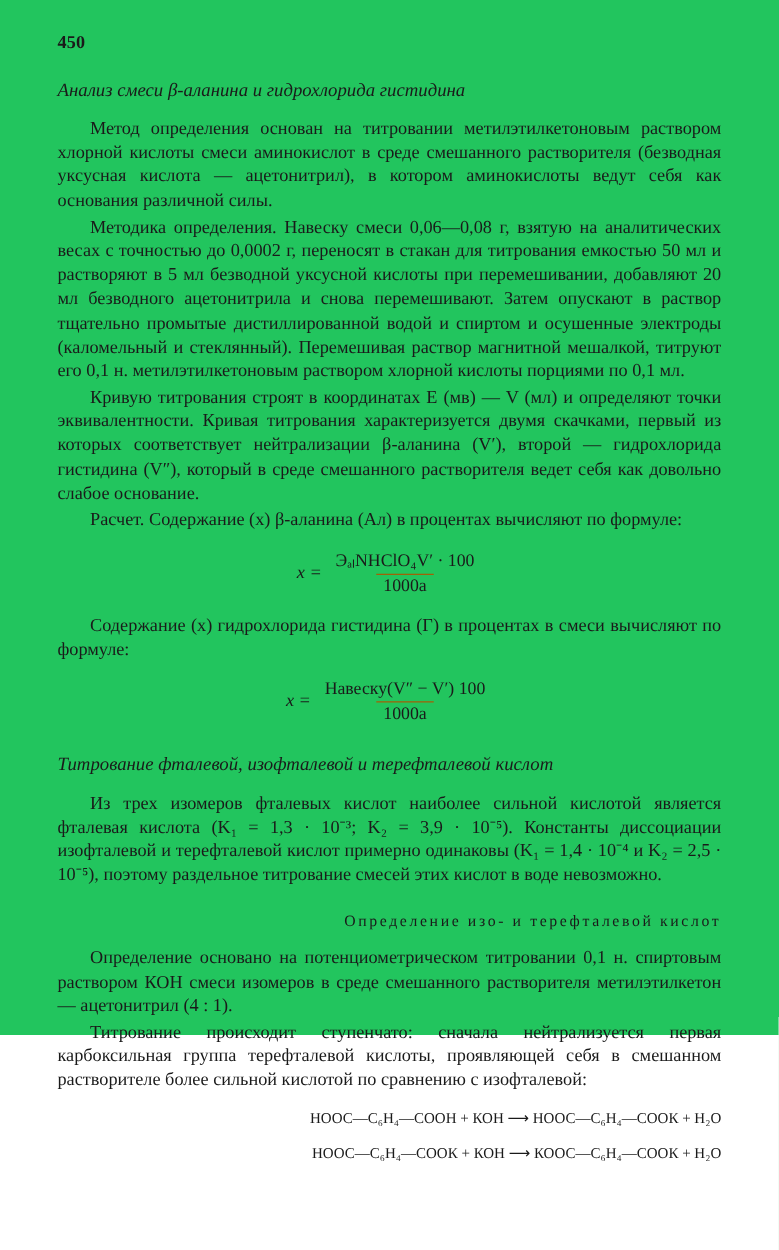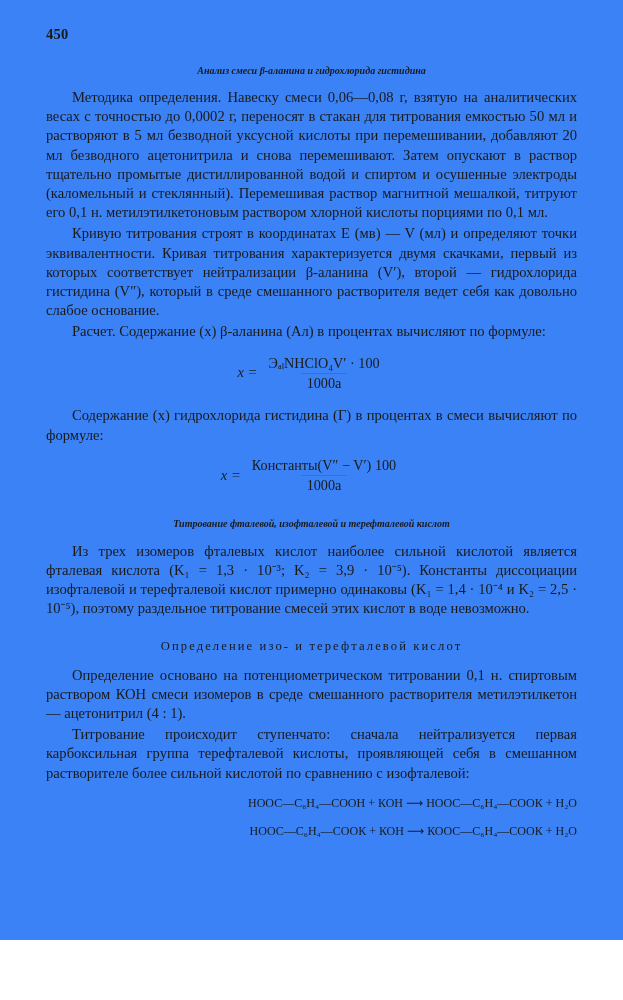"450" .page { background: #3b82f6 -> #22c55e; height: 940px -> 828px }
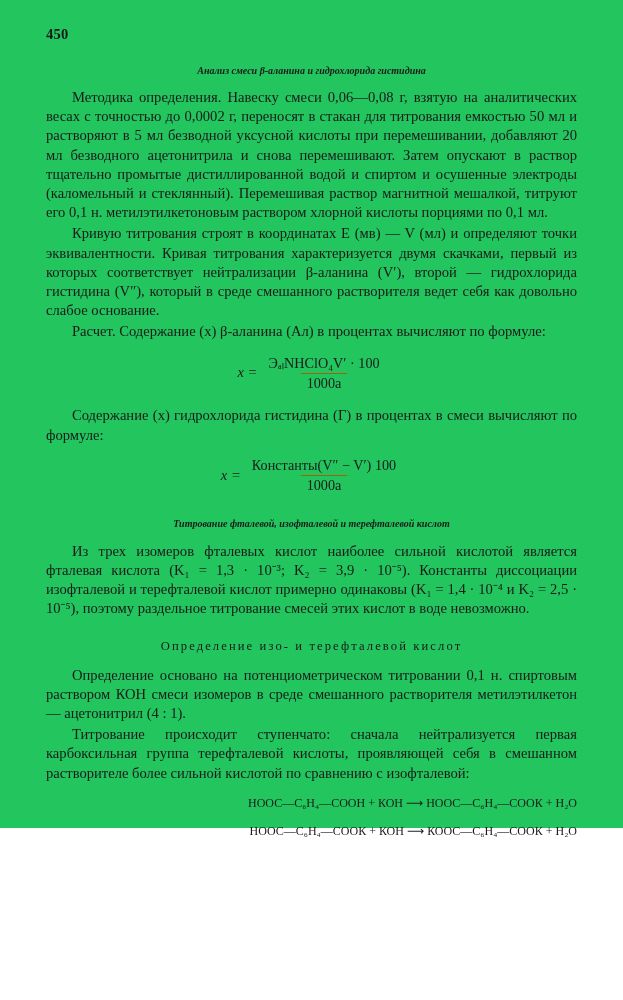"Анализ смеси β-аланина и гидрохлорида" .section-title { font-size: 10px -> 15px; font-weight: bold -> normal; text-align: center -> none }
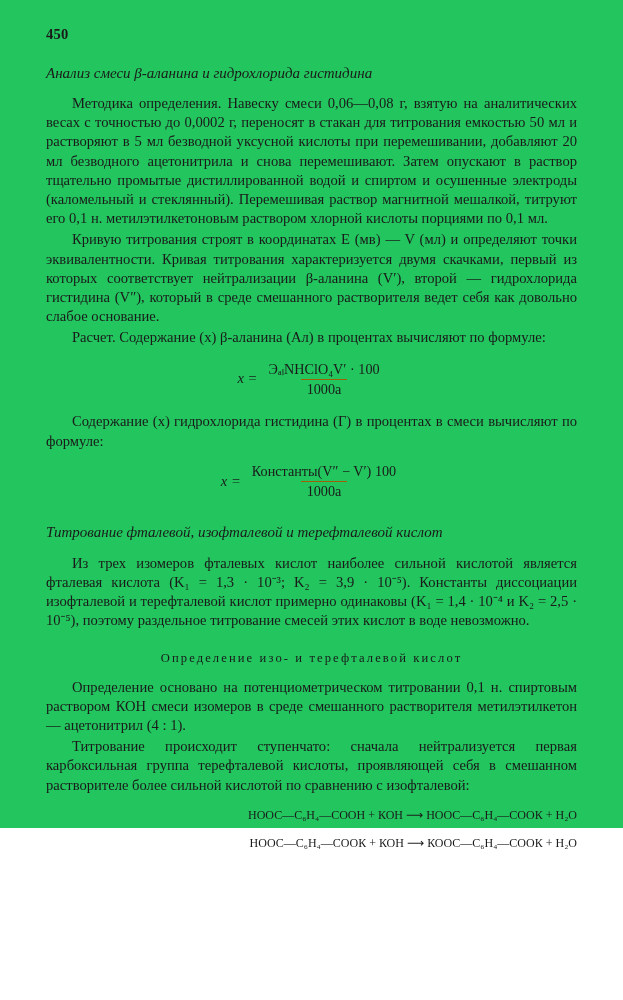"Метод определения основан на титровании" p { html: none -> <p>Метод определения основан на титровании метилэтилкетоновым раствором хлорной кислоты смеси аминокислот в среде смешанного растворителя (безводная уксусная кислота — ацетонитрил), в котором аминокислоты ведут себя как основания различной силы.</p> }
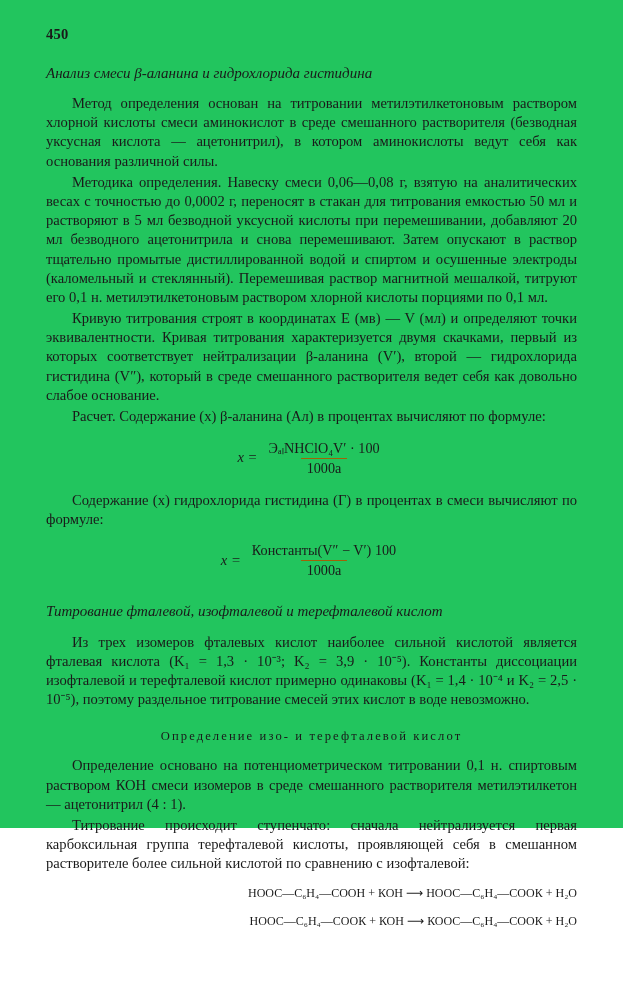"Константы(V″ − V′) 100" span.num { text: Константы -> Навеску }
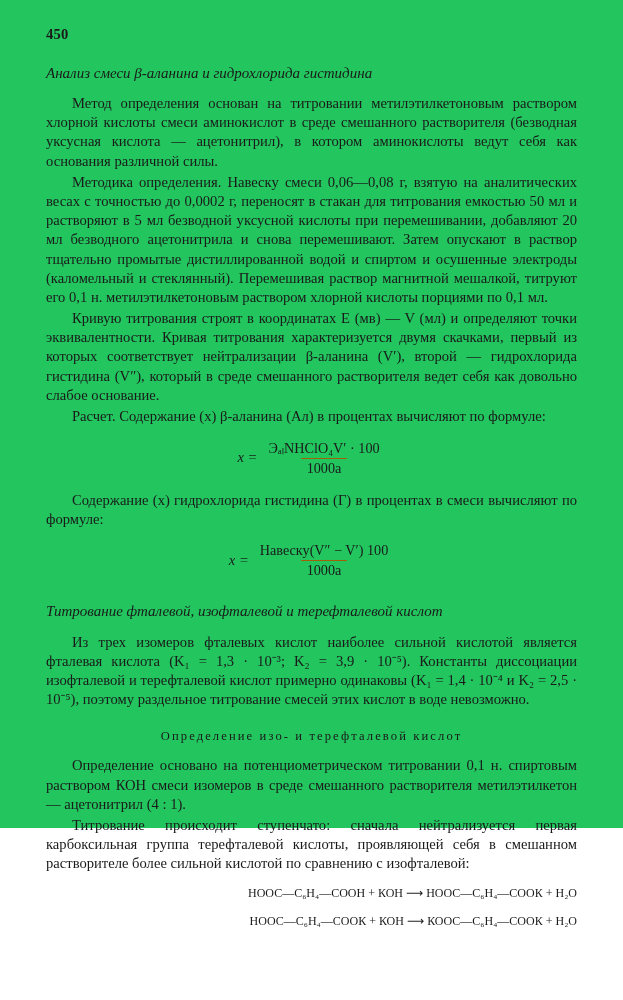"Определение изо- и терефталевой кислот" .sub-title { text-align: center -> right }
